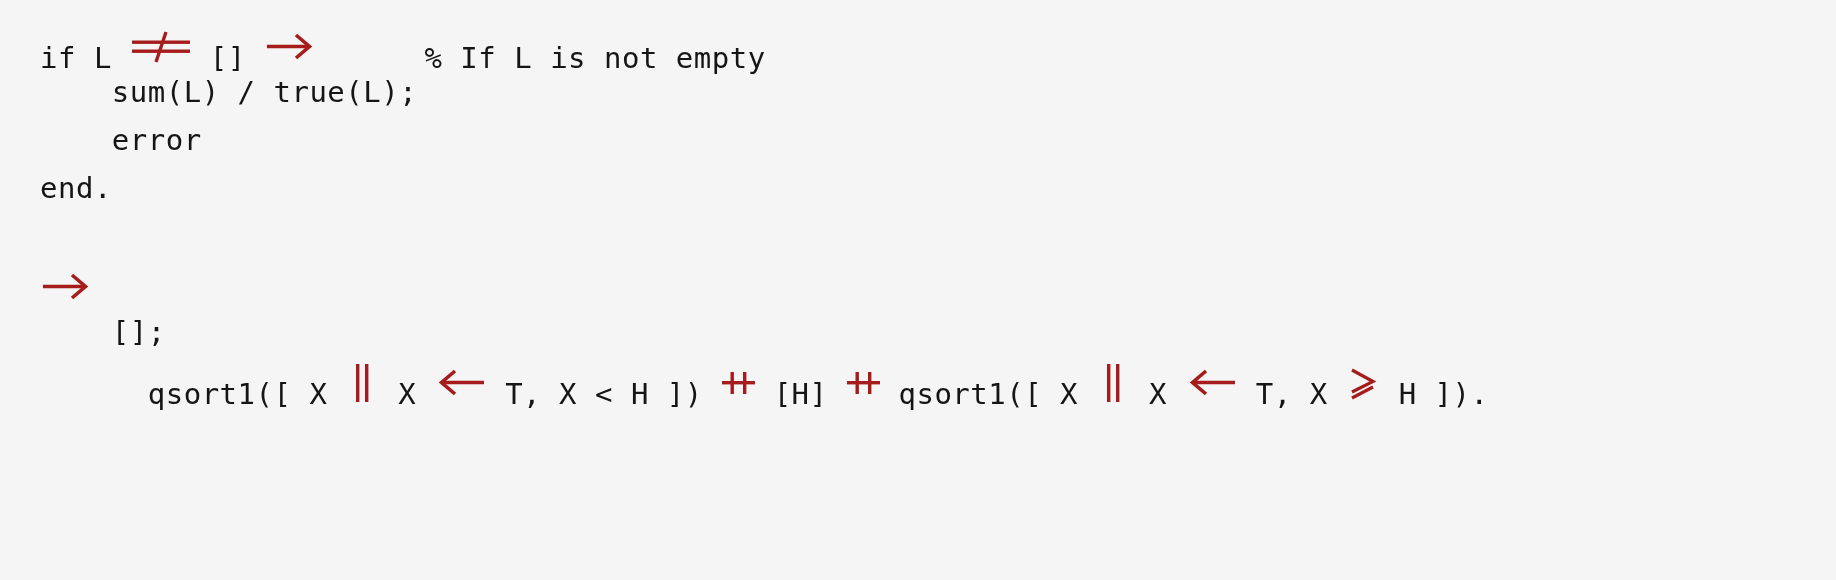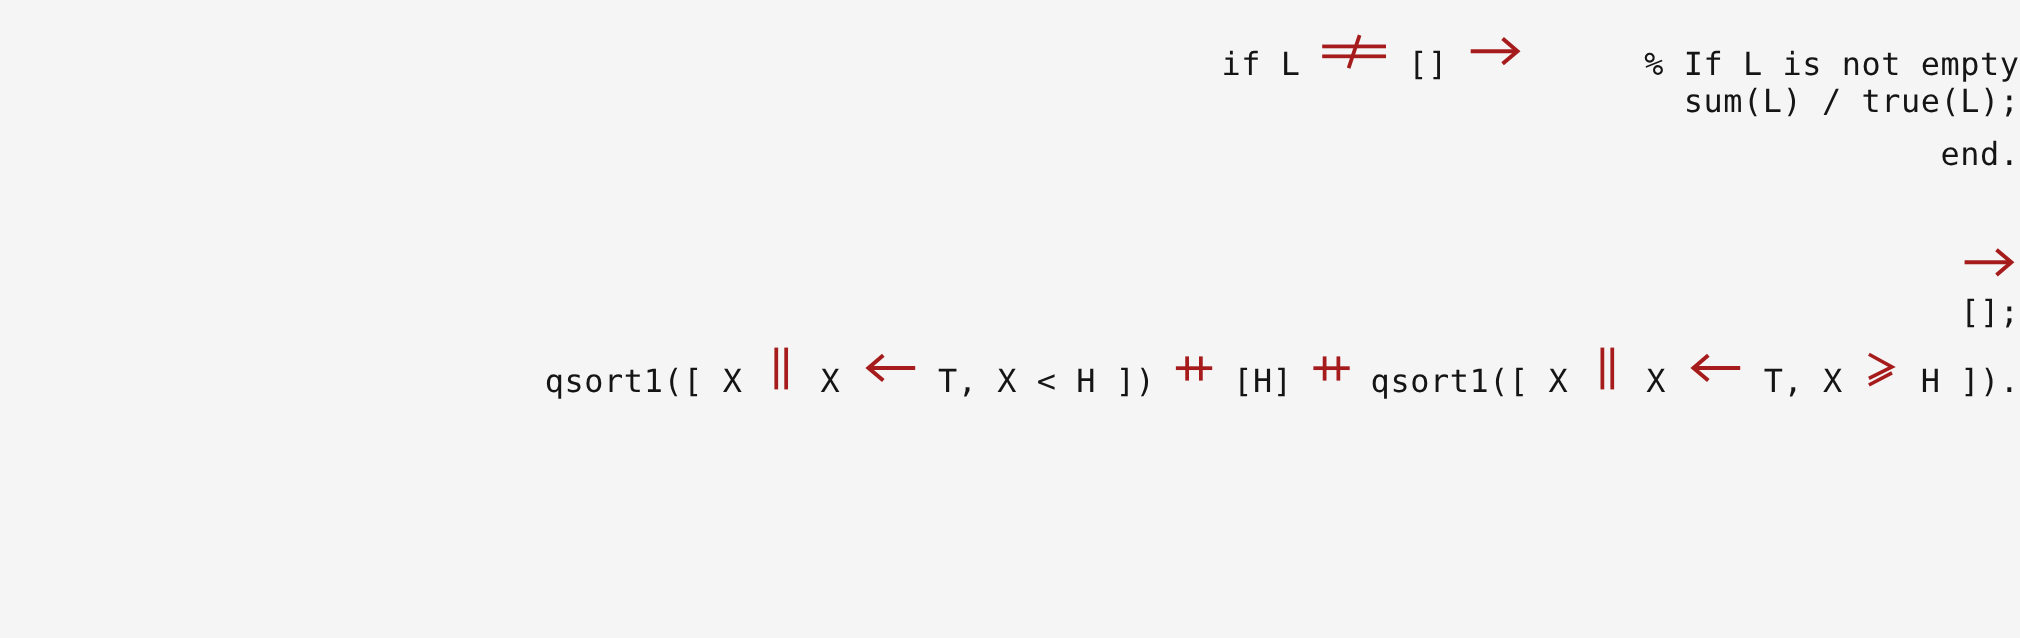"if L [] % If" #code-block { text-align: right -> none }
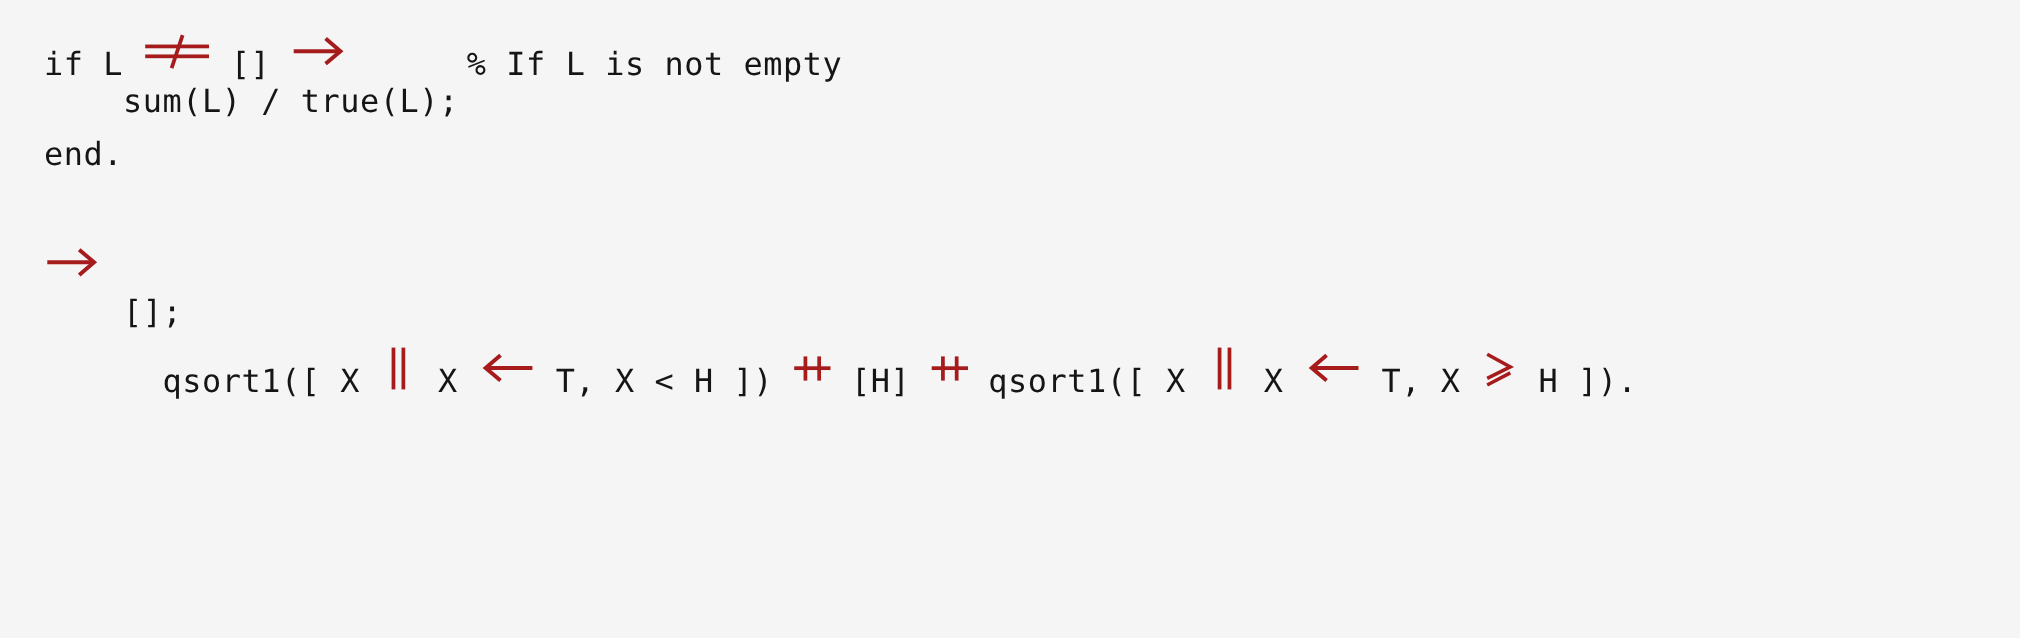"error" div.code-line { html: none -> <div><span> error</span></div> }
